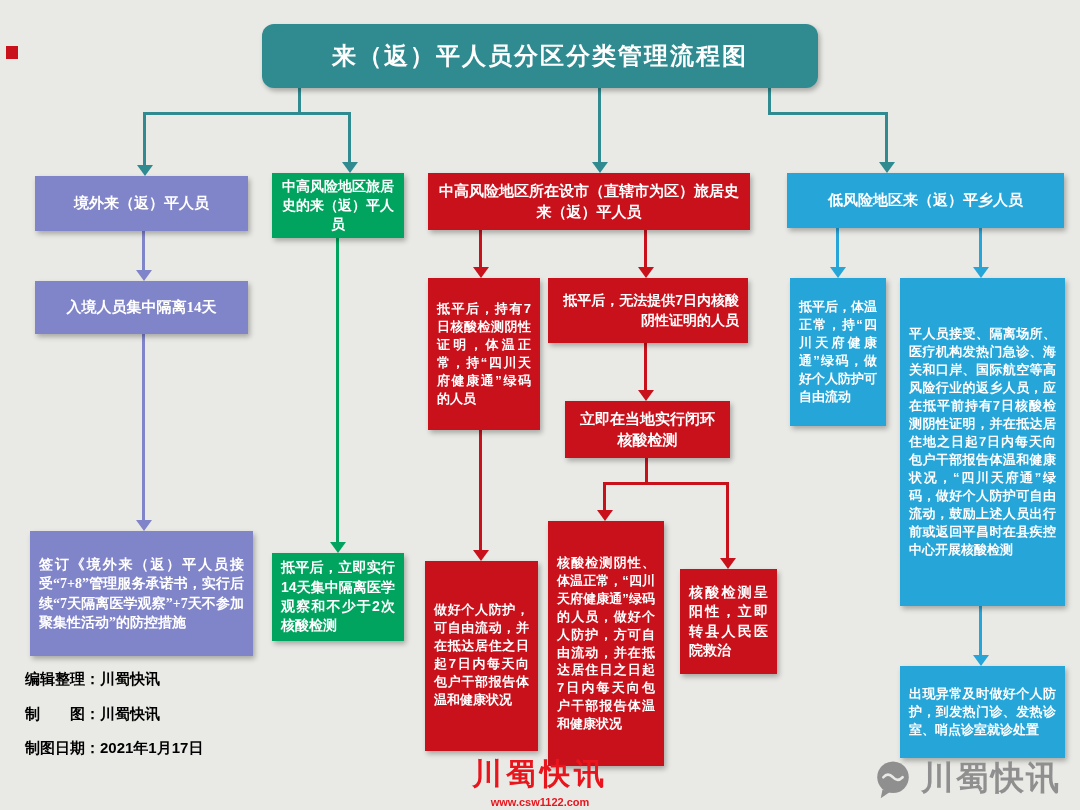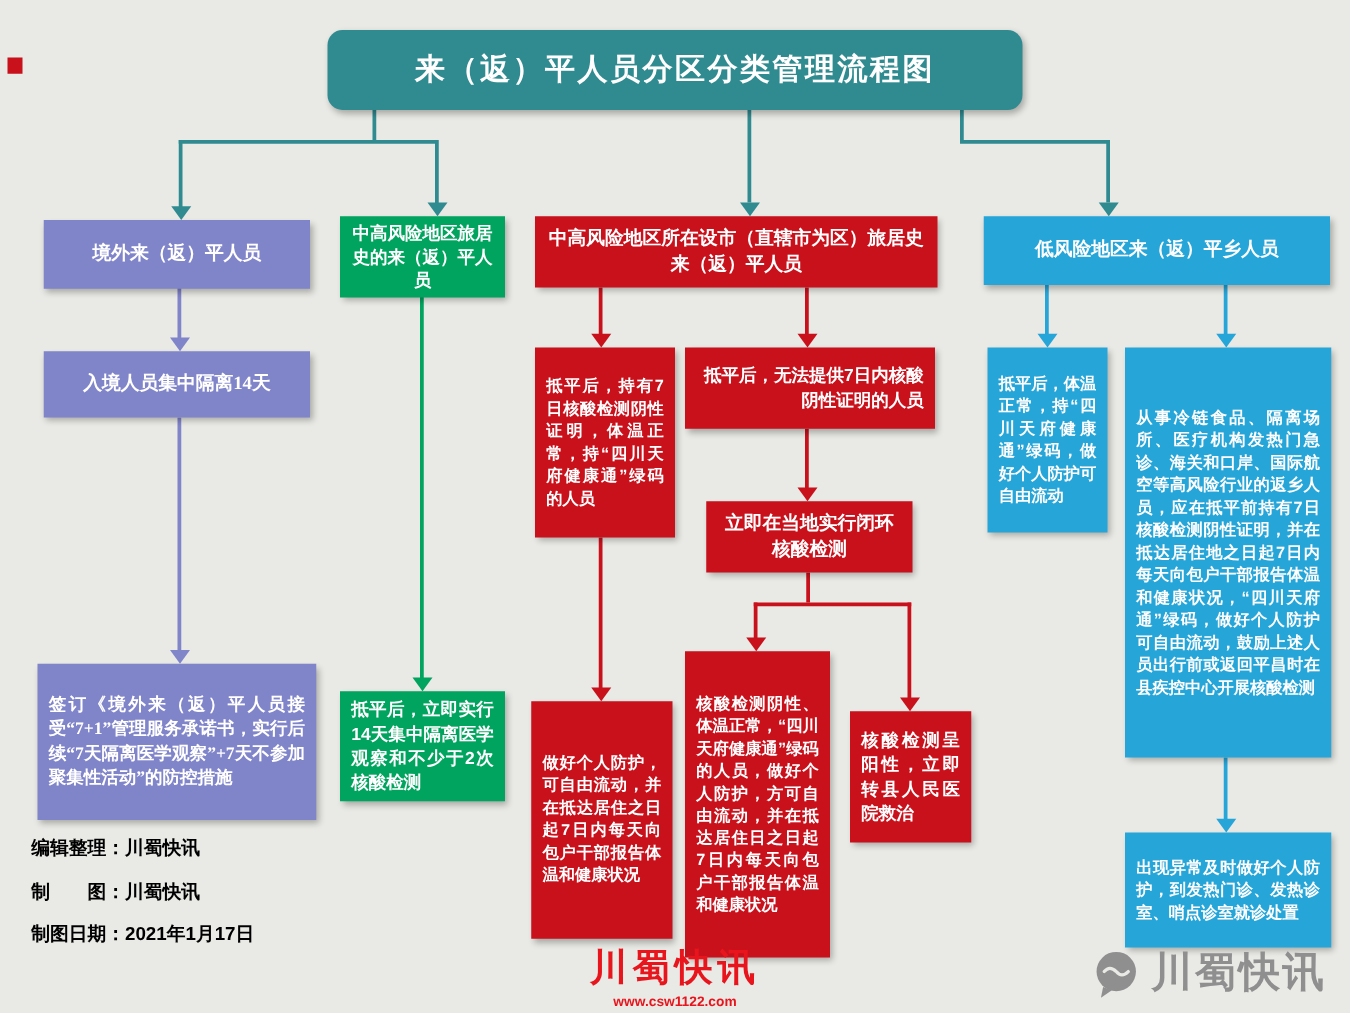"从事冷链食品、隔离场所、医疗机构发热门急诊、海关和口岸、国际航空等高风险行业的返" div.box { text: 从事冷链食品 -> 平人员接受 }
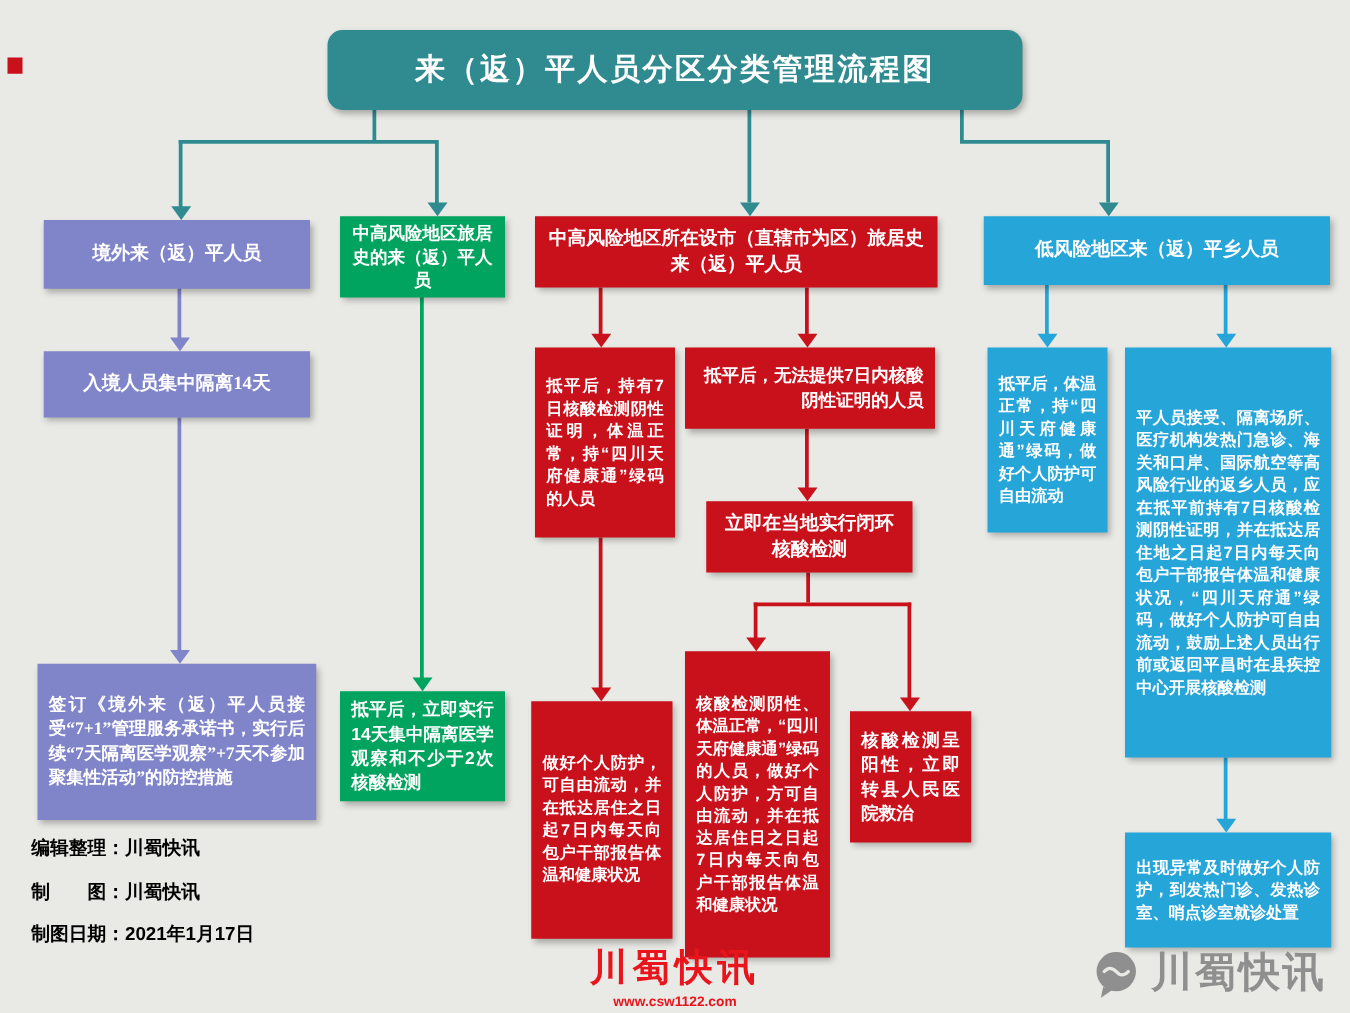"签订《境外来（返）平人员接受“7+1”管理服务承诺书，实行后续“7天隔离医学观察" div.box { text: 7+1 -> 7+8 }
